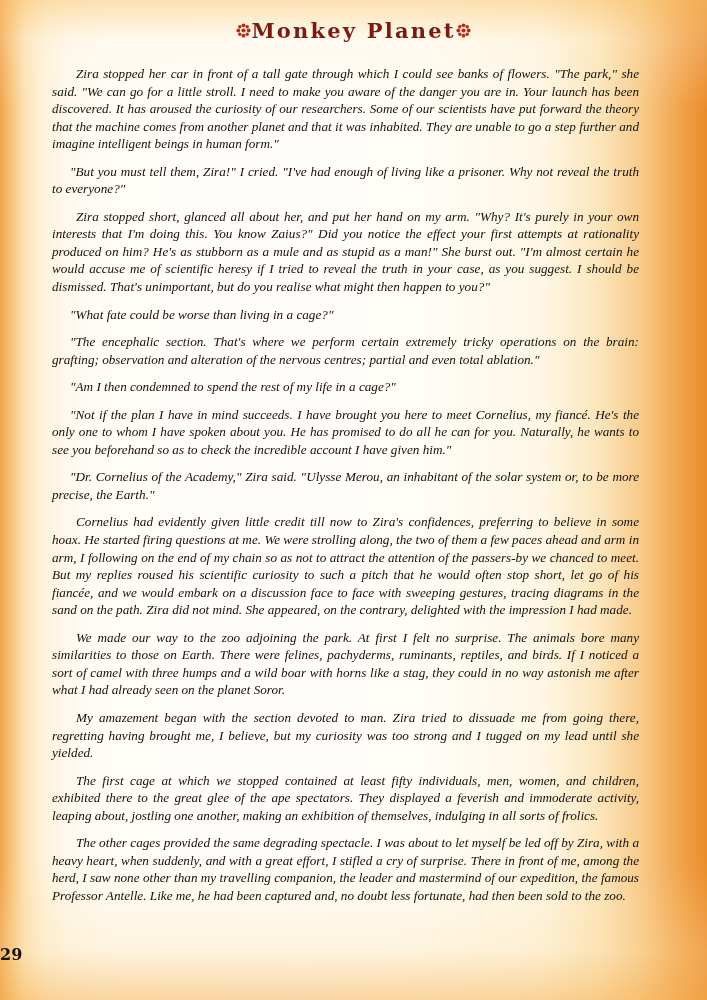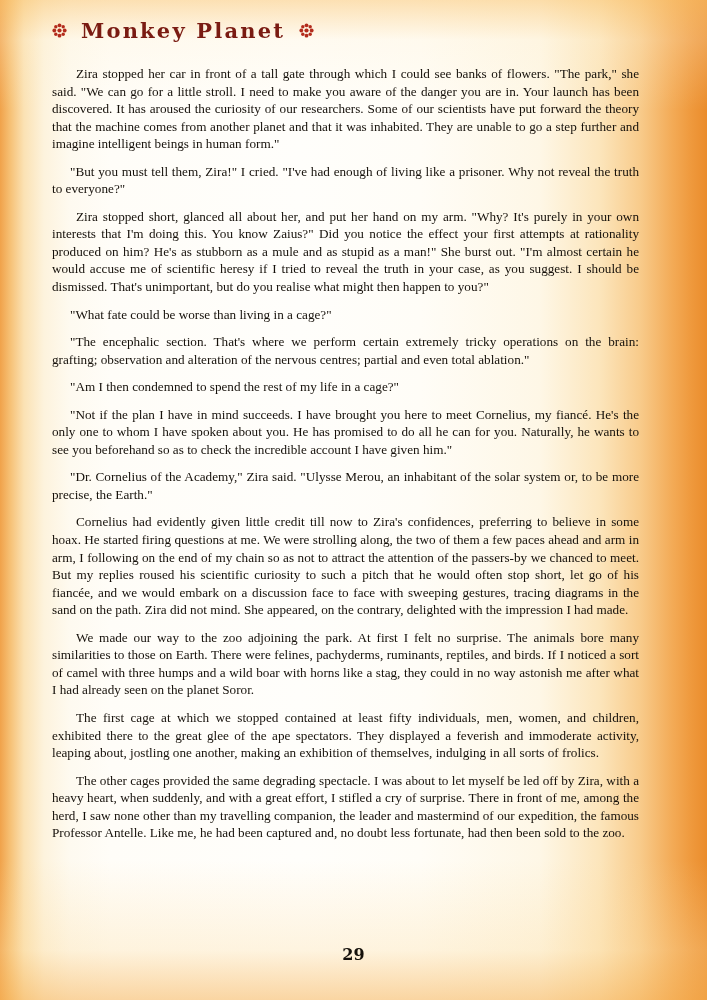"Monkey Planet" .header { gap: 14px -> none; justify-content: flex-start -> center }
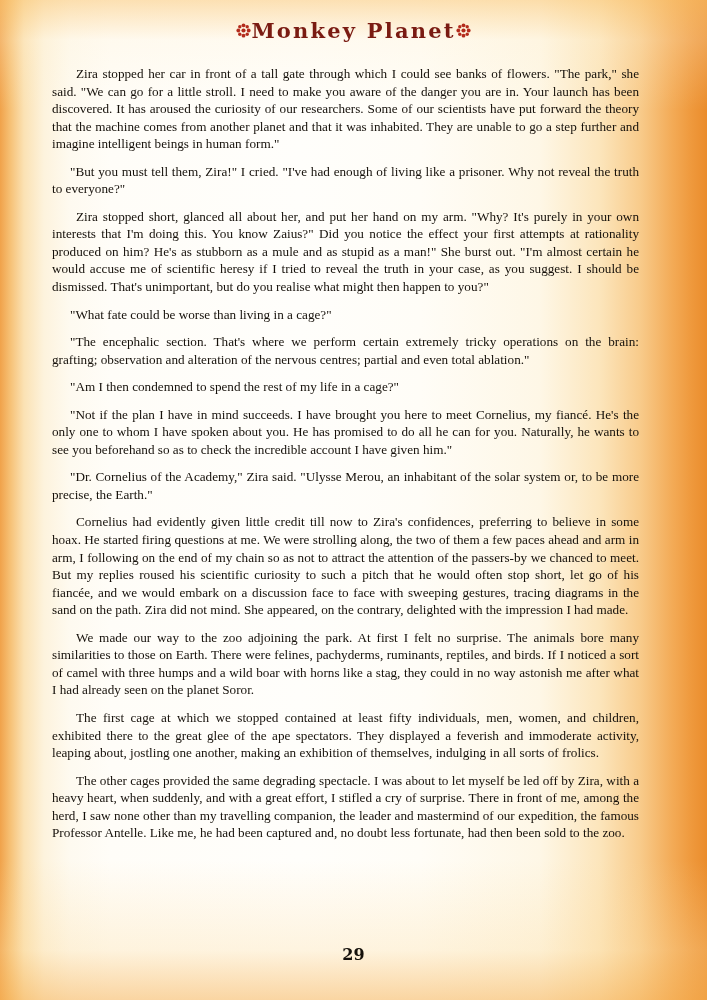"Zira stopped her car in" .body-text p { font-style: none -> italic }
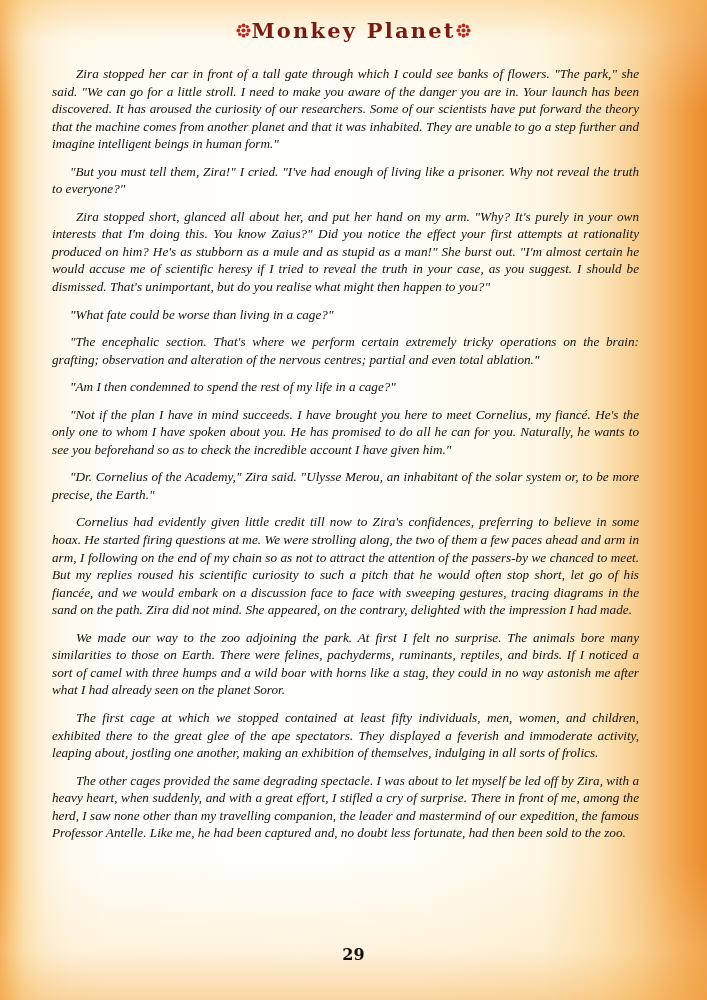"My amazement began with the" p { html: none -> <p>My amazement began with the section devoted to man. Zira tried to dissuade me from going there, regretting having brought me, I believe, but my curiosity was too strong and I tugged on my lead until she yielded.</p> }
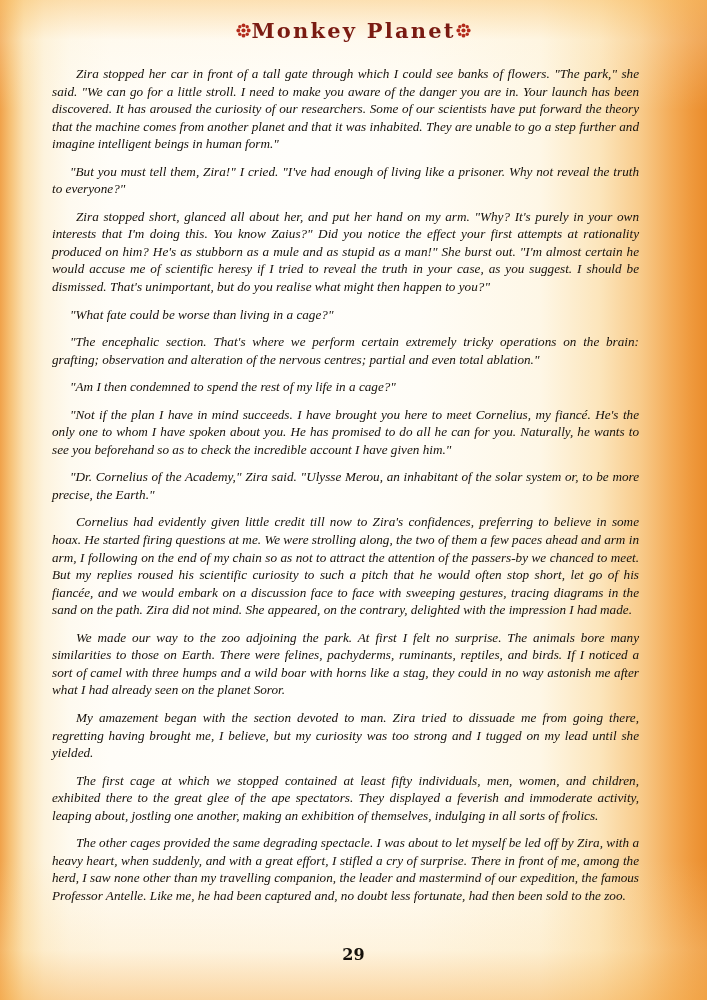"29" .page-number { text-align: center -> left }
